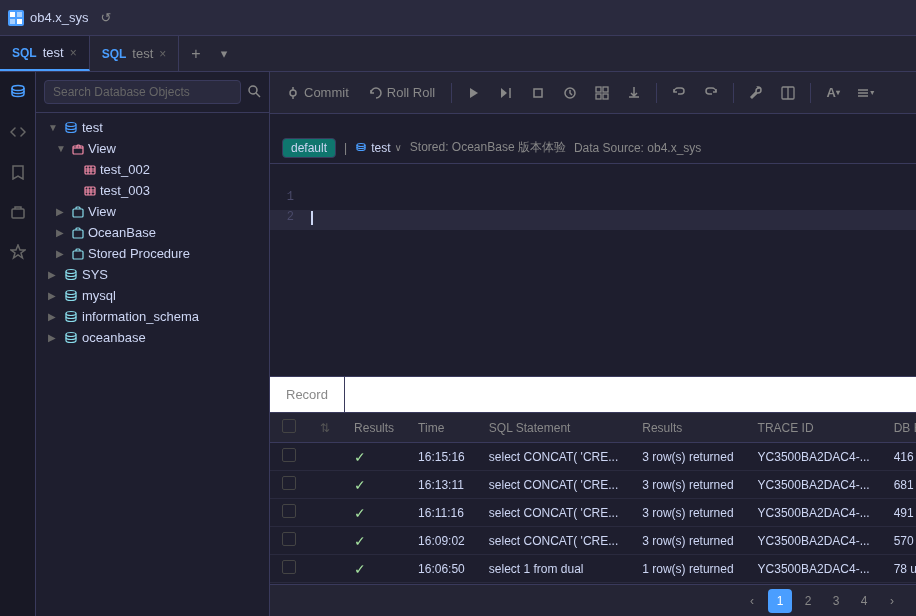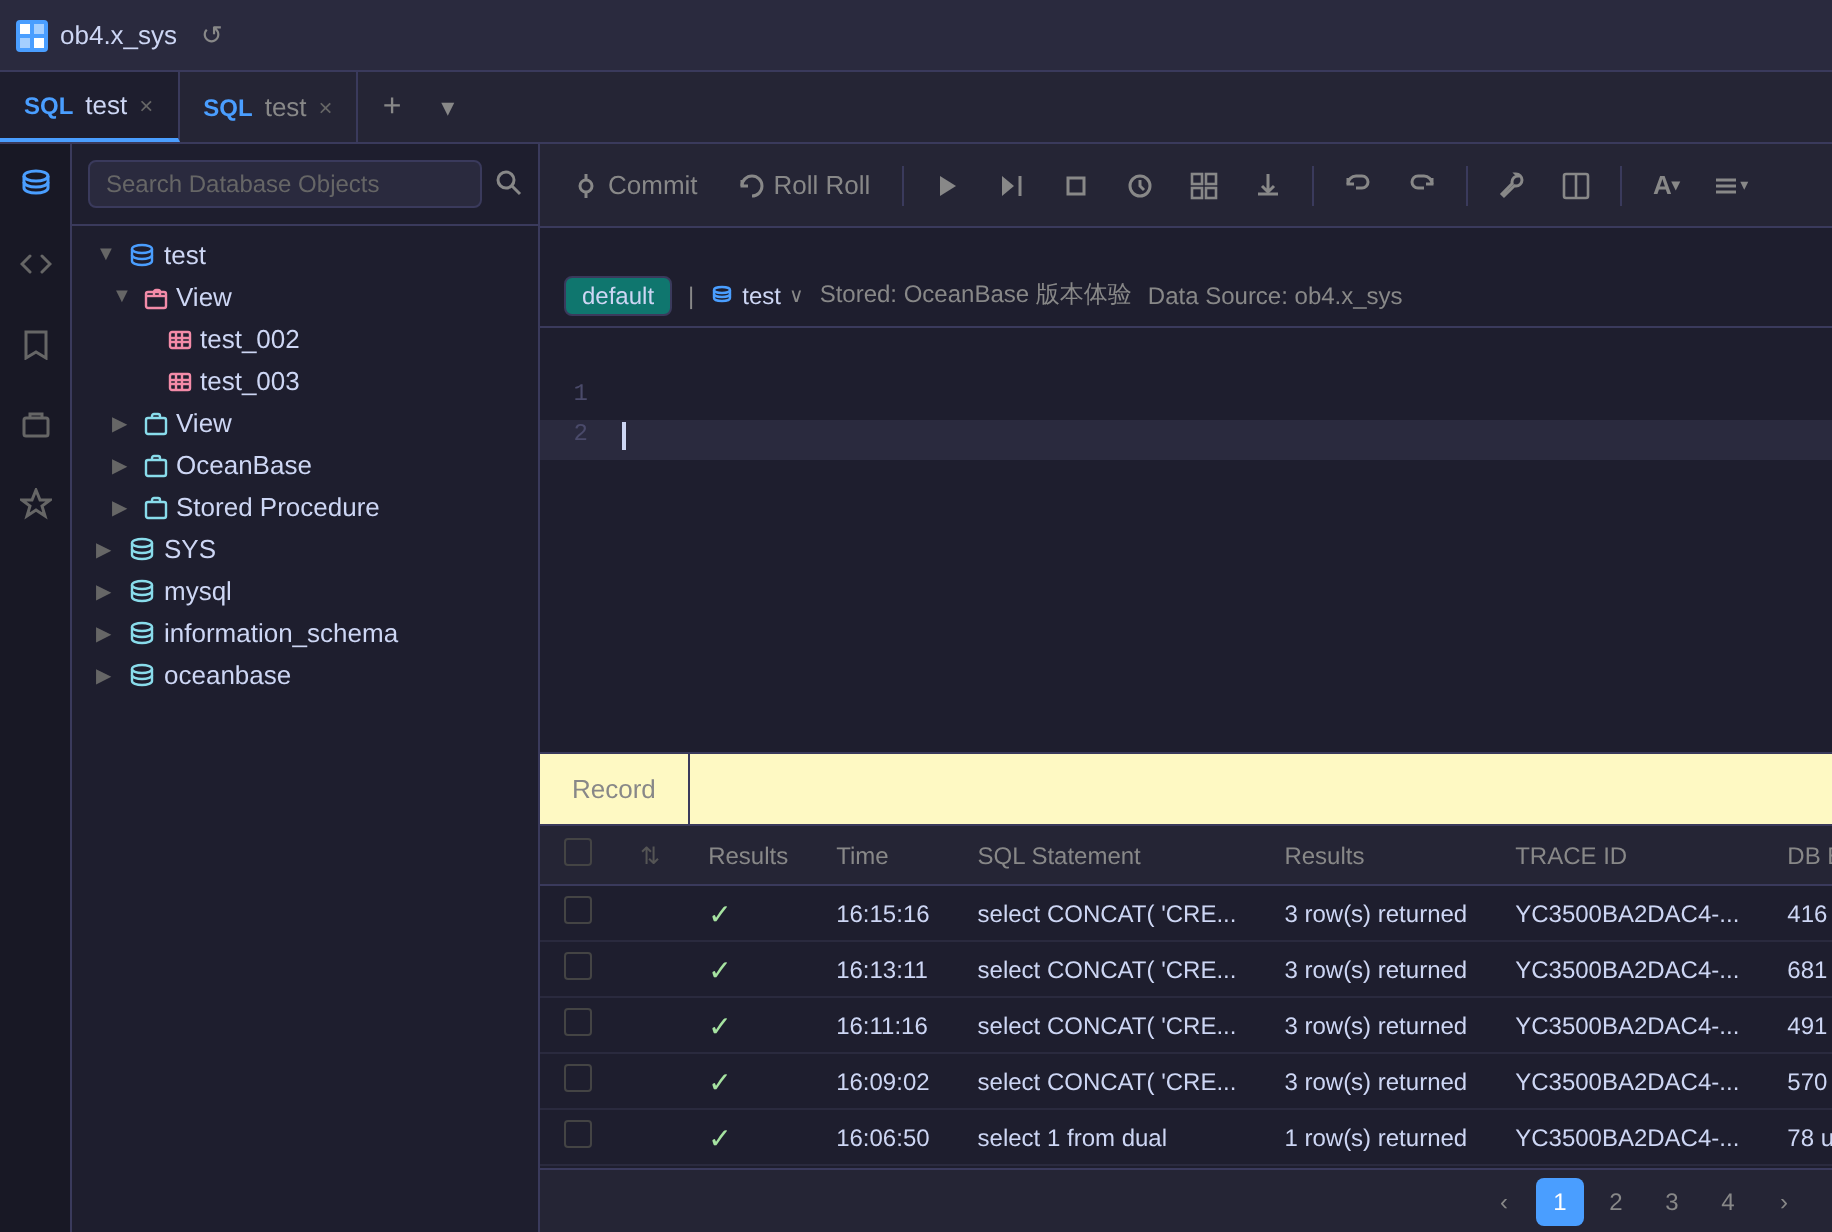"Record" .results-tabs { background: #fef9c3 -> #ffffff }
